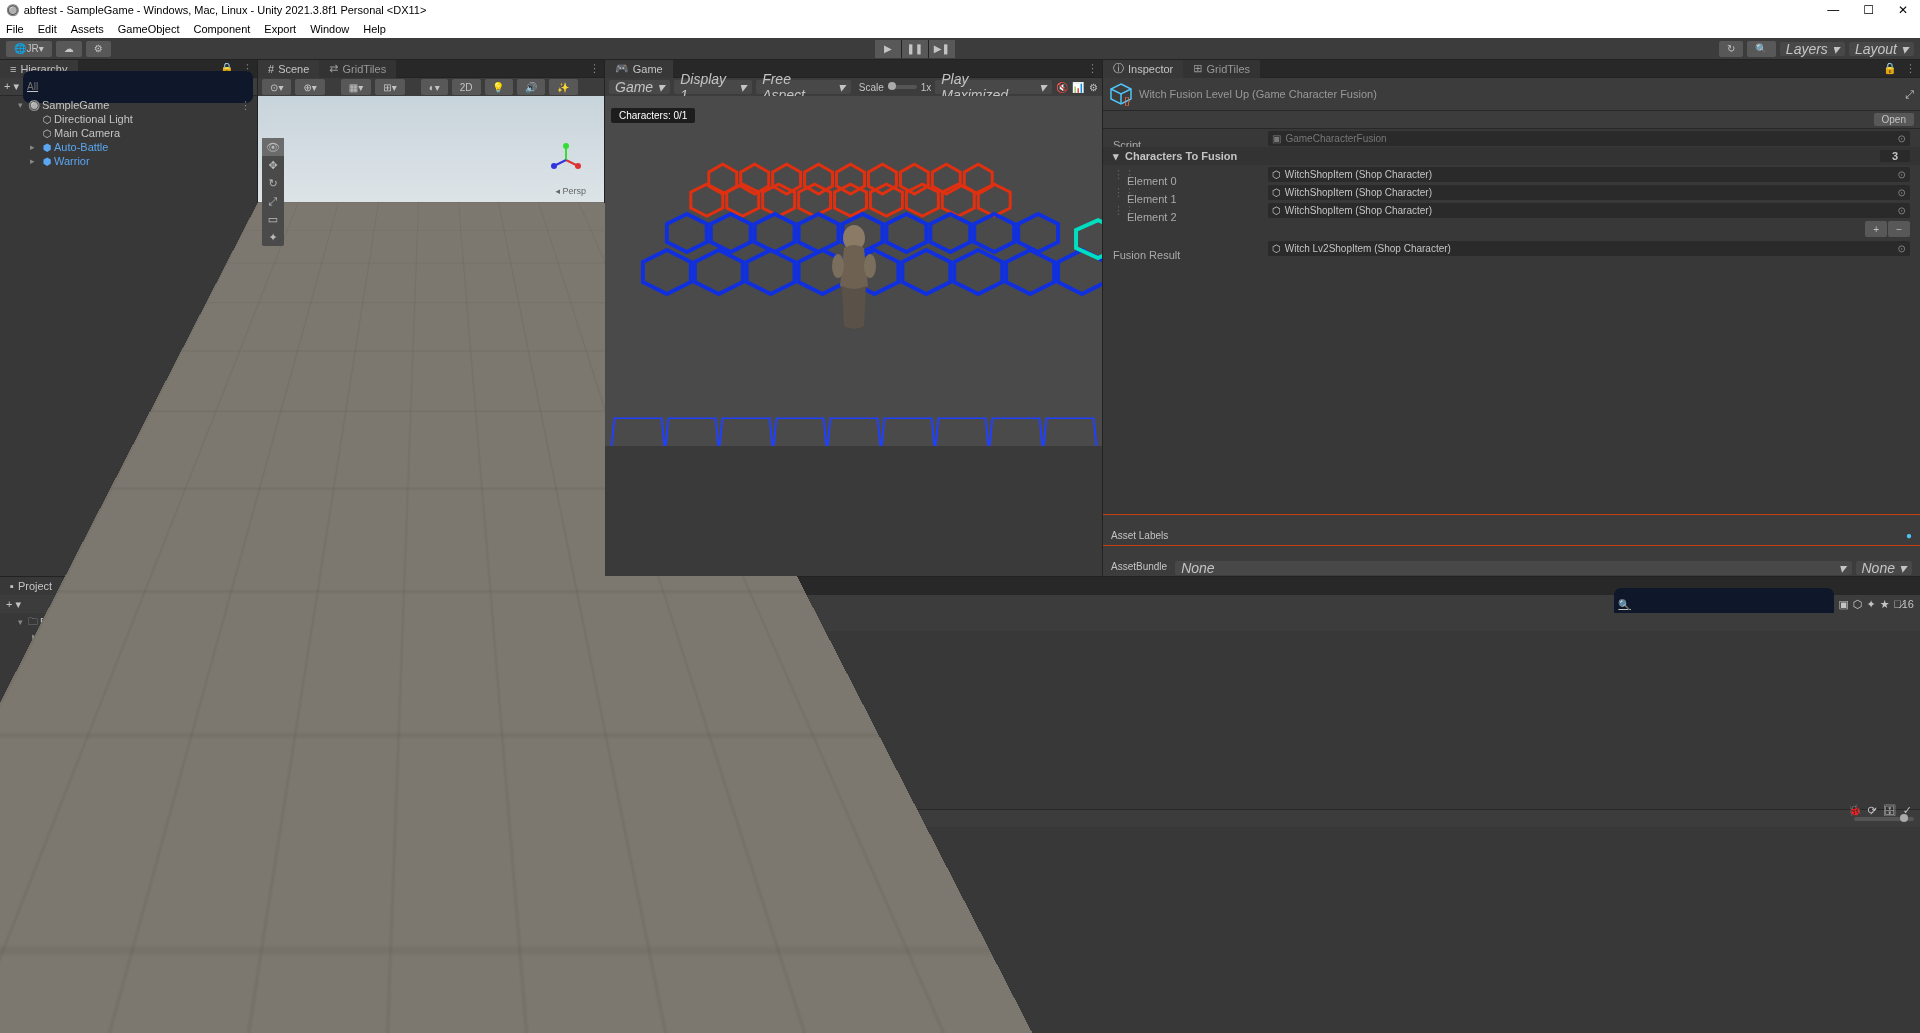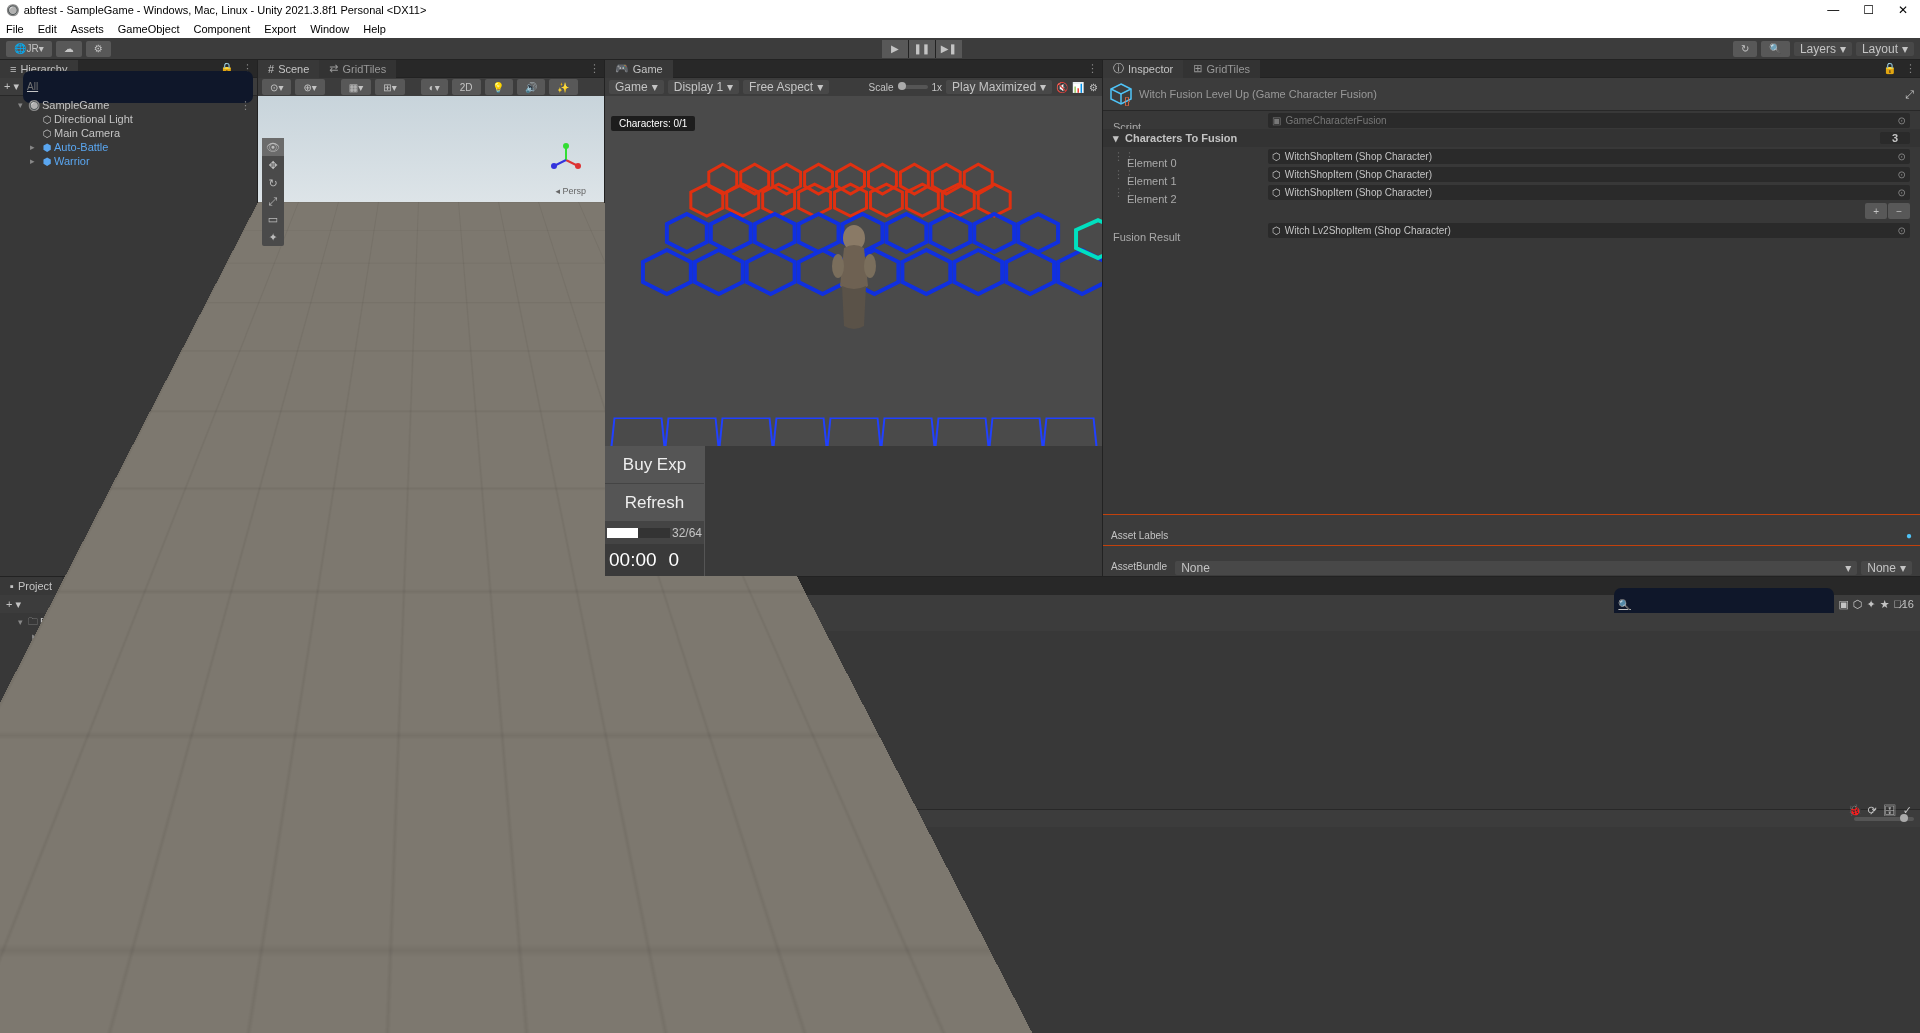"Layers" .dd { font-size: 12px -> 14px; font-style: none -> italic }
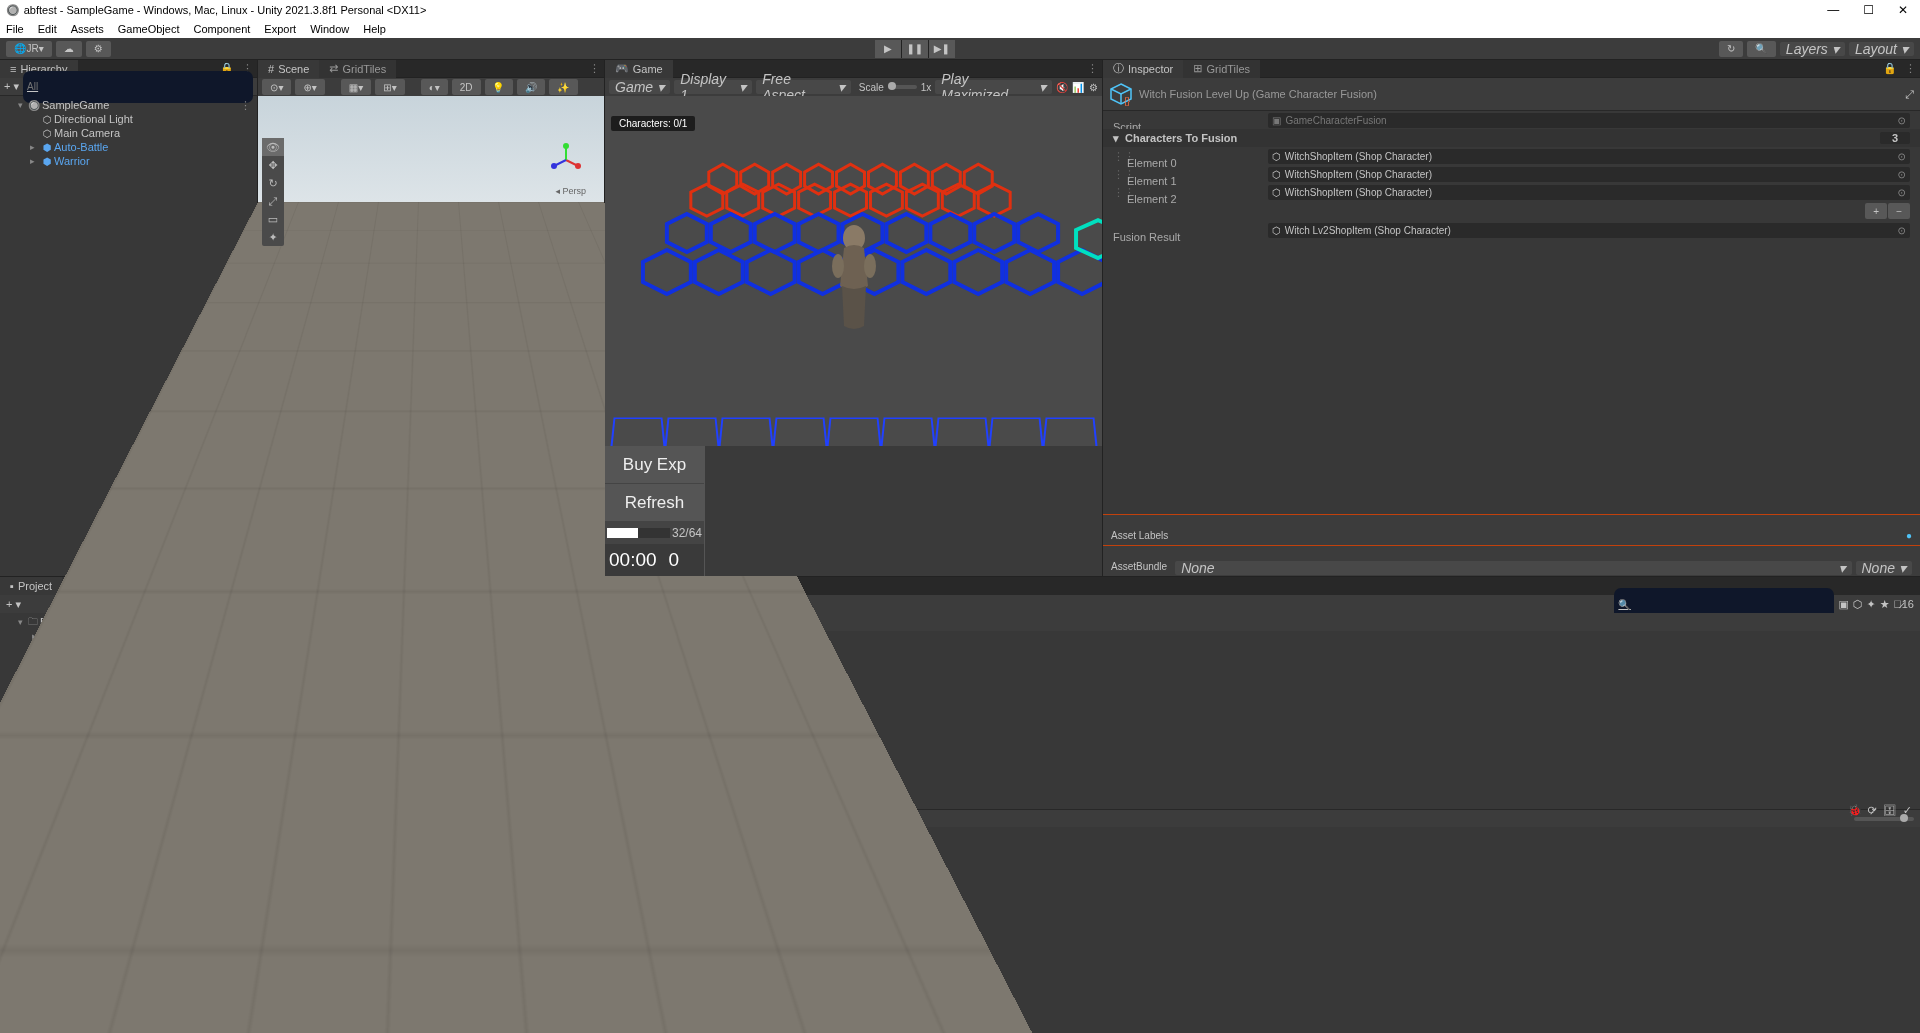"Characters: 0/1" .char-counter { top: 20px -> 12px }
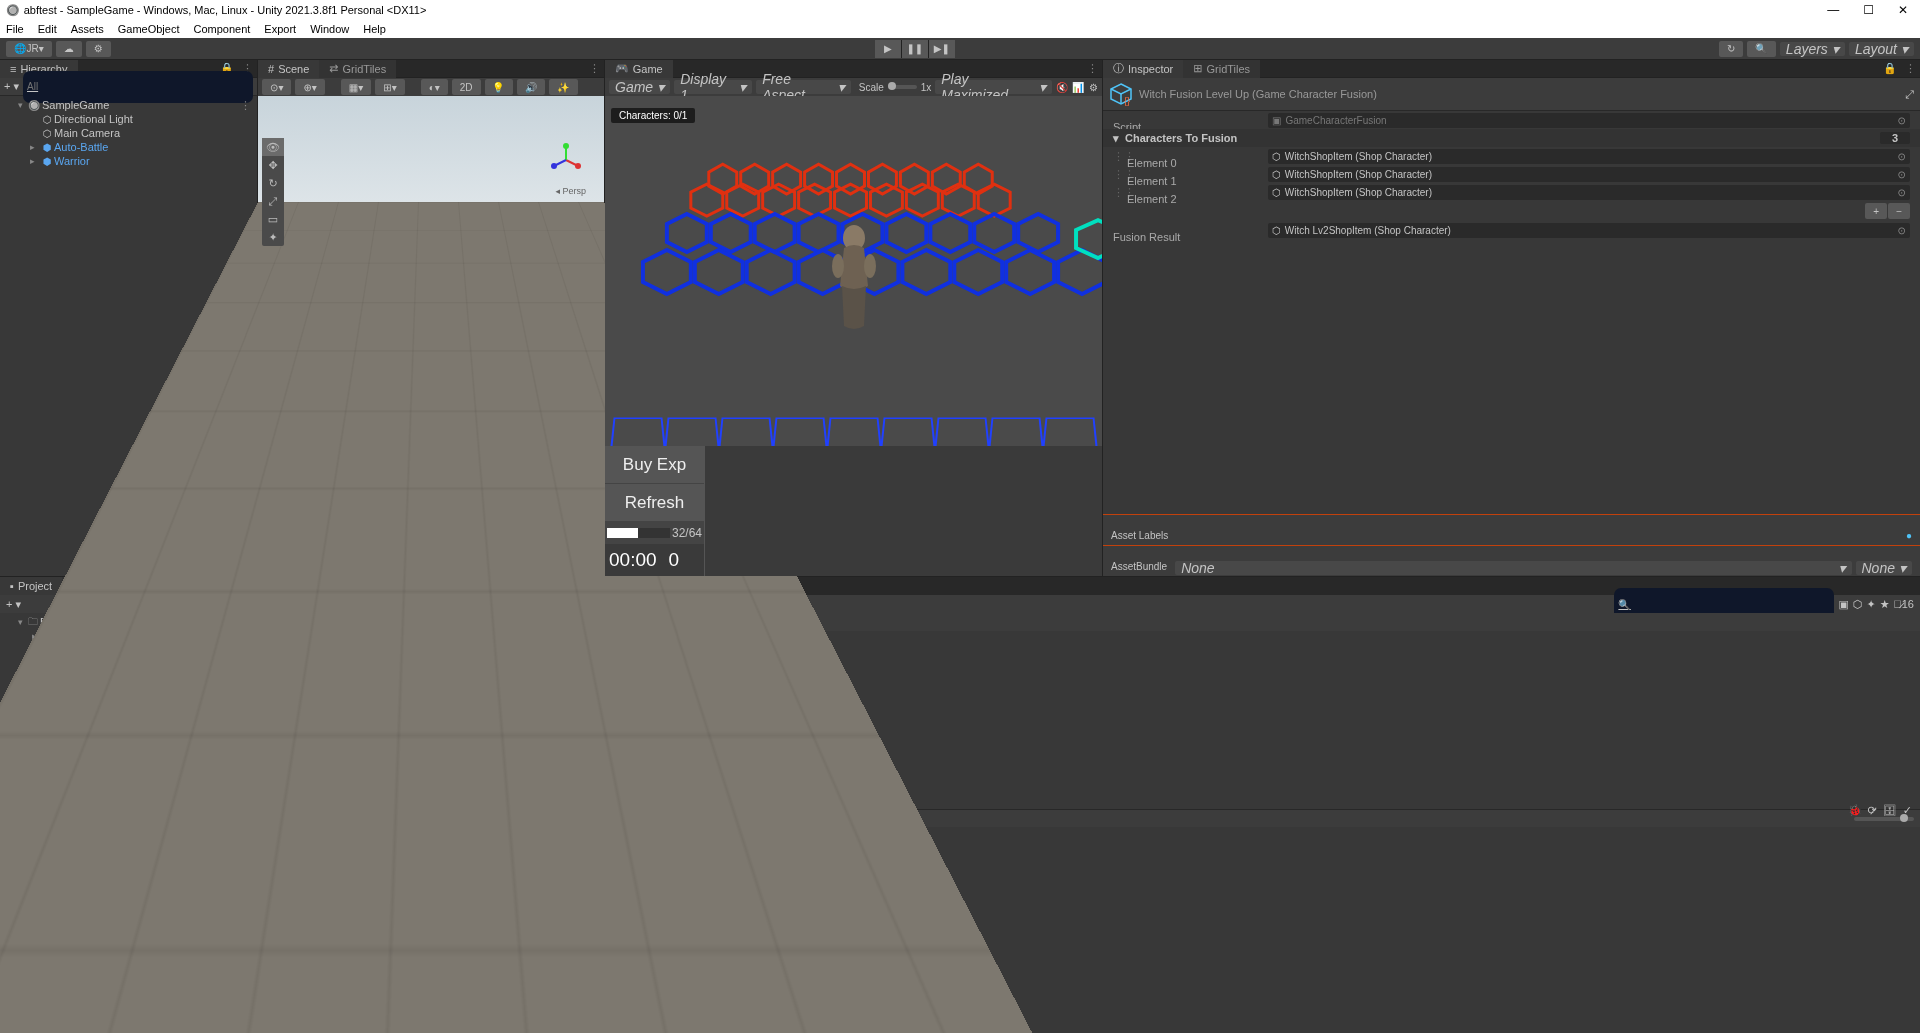"Open" div.insp-openrow { html: none -> <div> <span>Open</span> </div> }
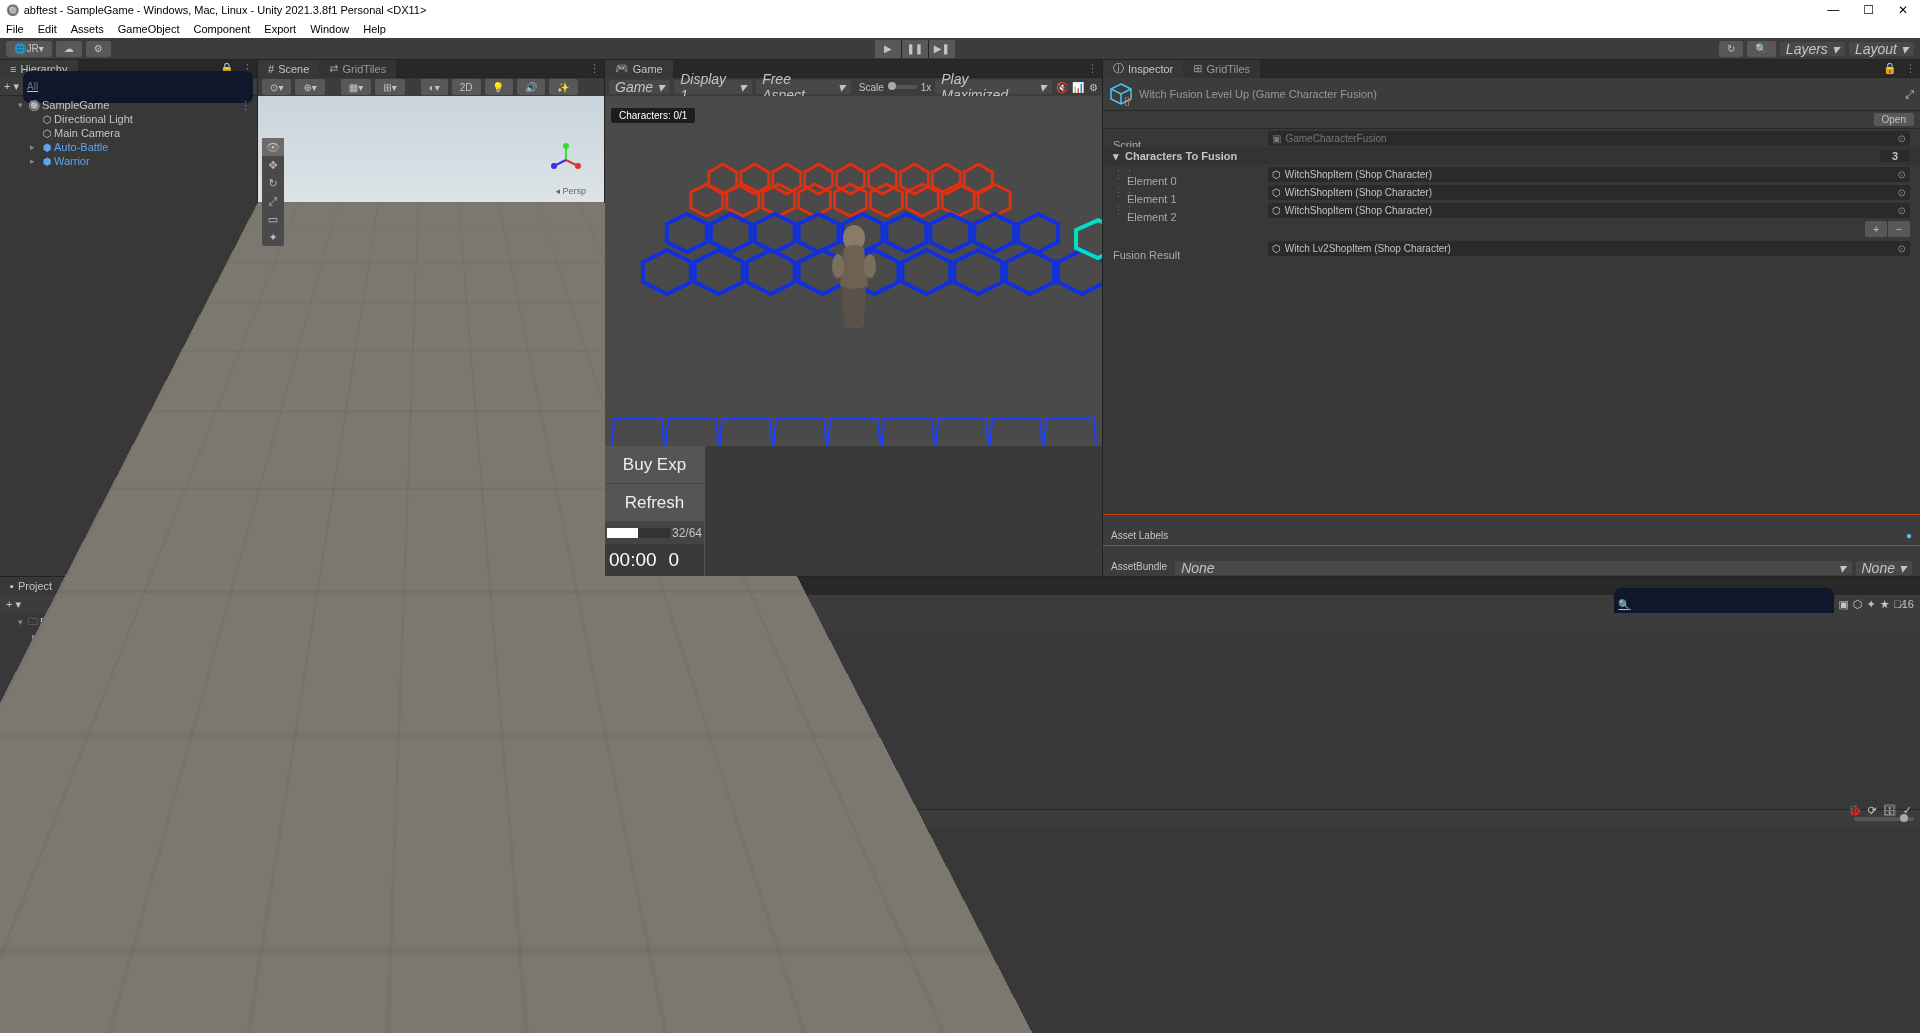"Buy Exp" div.bottom-left { html: <div> <div>Buy Exp</div> <div>Refresh</div> <div> <div> <div></div> </div> <span>32/64</span> </div> <div> <span>00:00</span> <span>0</span> </div> </div> -> none }
